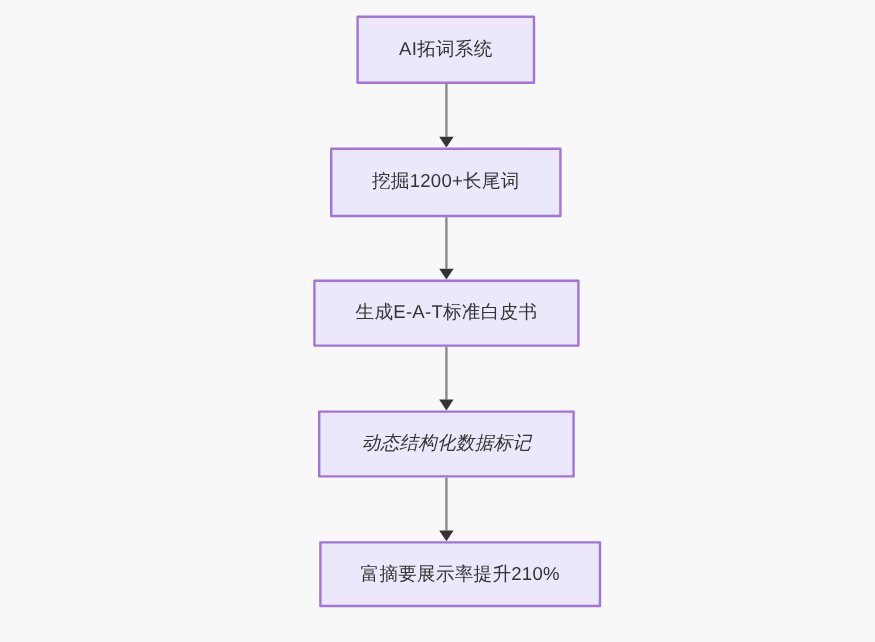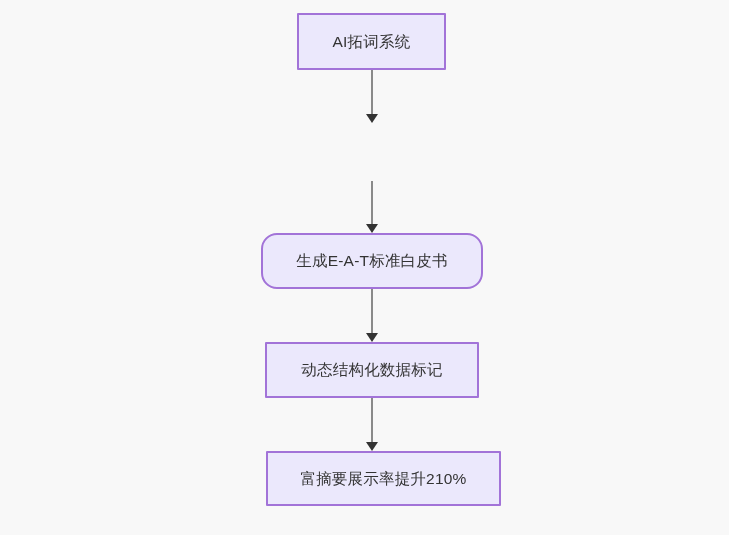"挖掘1200+长尾词" div.node { html: none -> <div> <span>挖掘1200+长尾词</span> </div> }
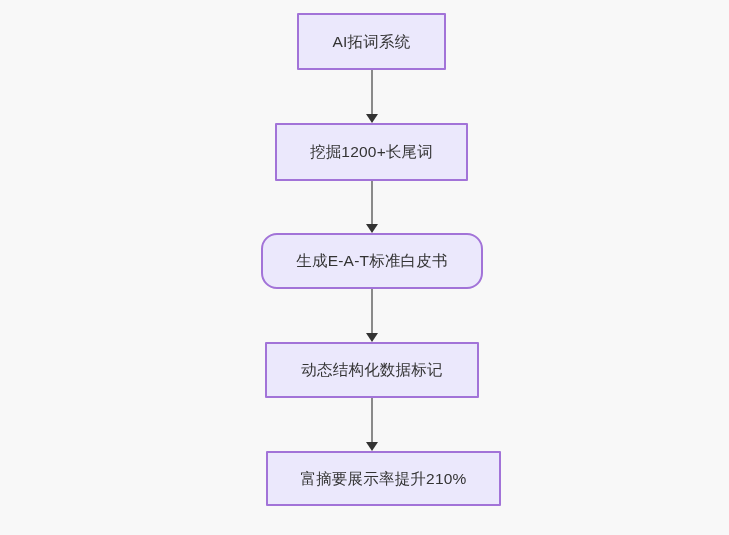"生成E-A-T标准白皮书" #node-3 { border-radius: 16px -> none }
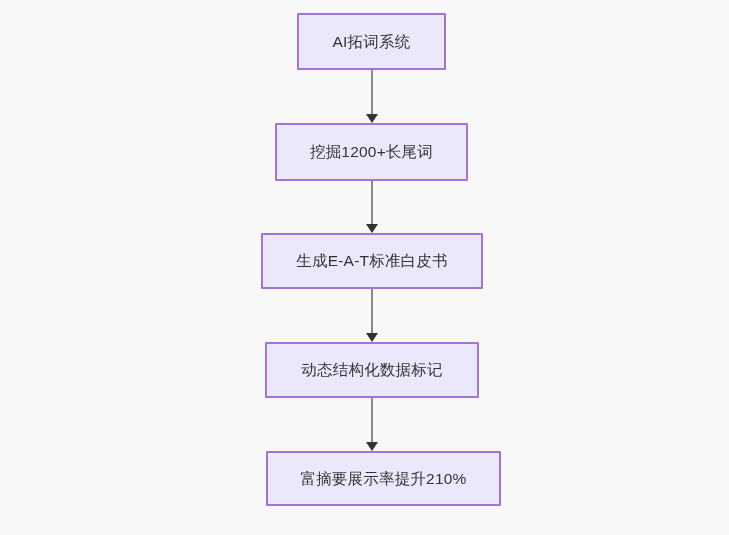"动态结构化数据标记" #node-4 { font-style: none -> italic }
